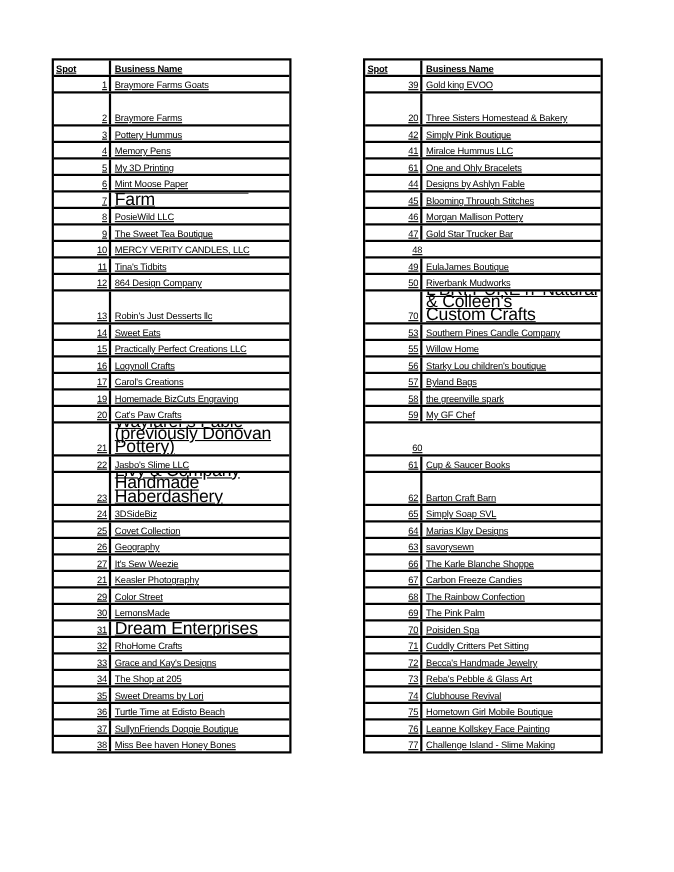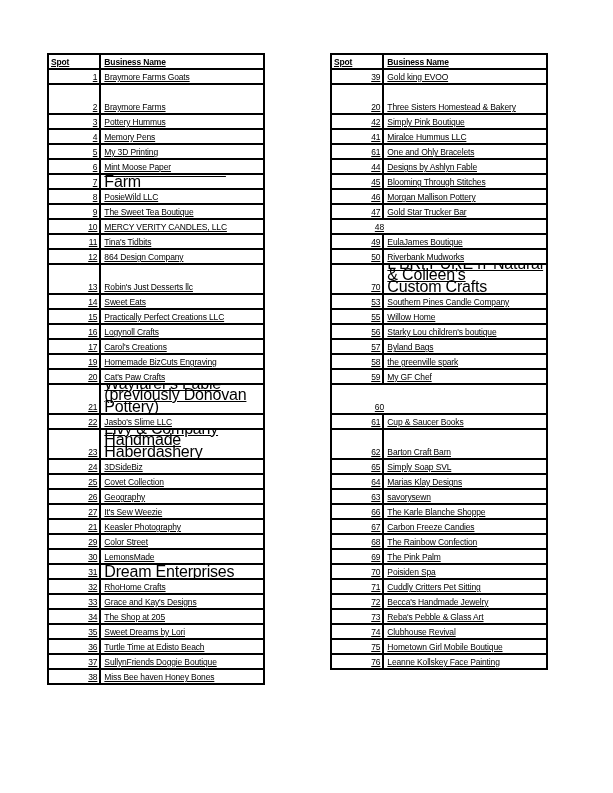"77" div.row { html: none -> <div> <div>77</div> <div>Challenge Island - Slime Making</div> </div> }
